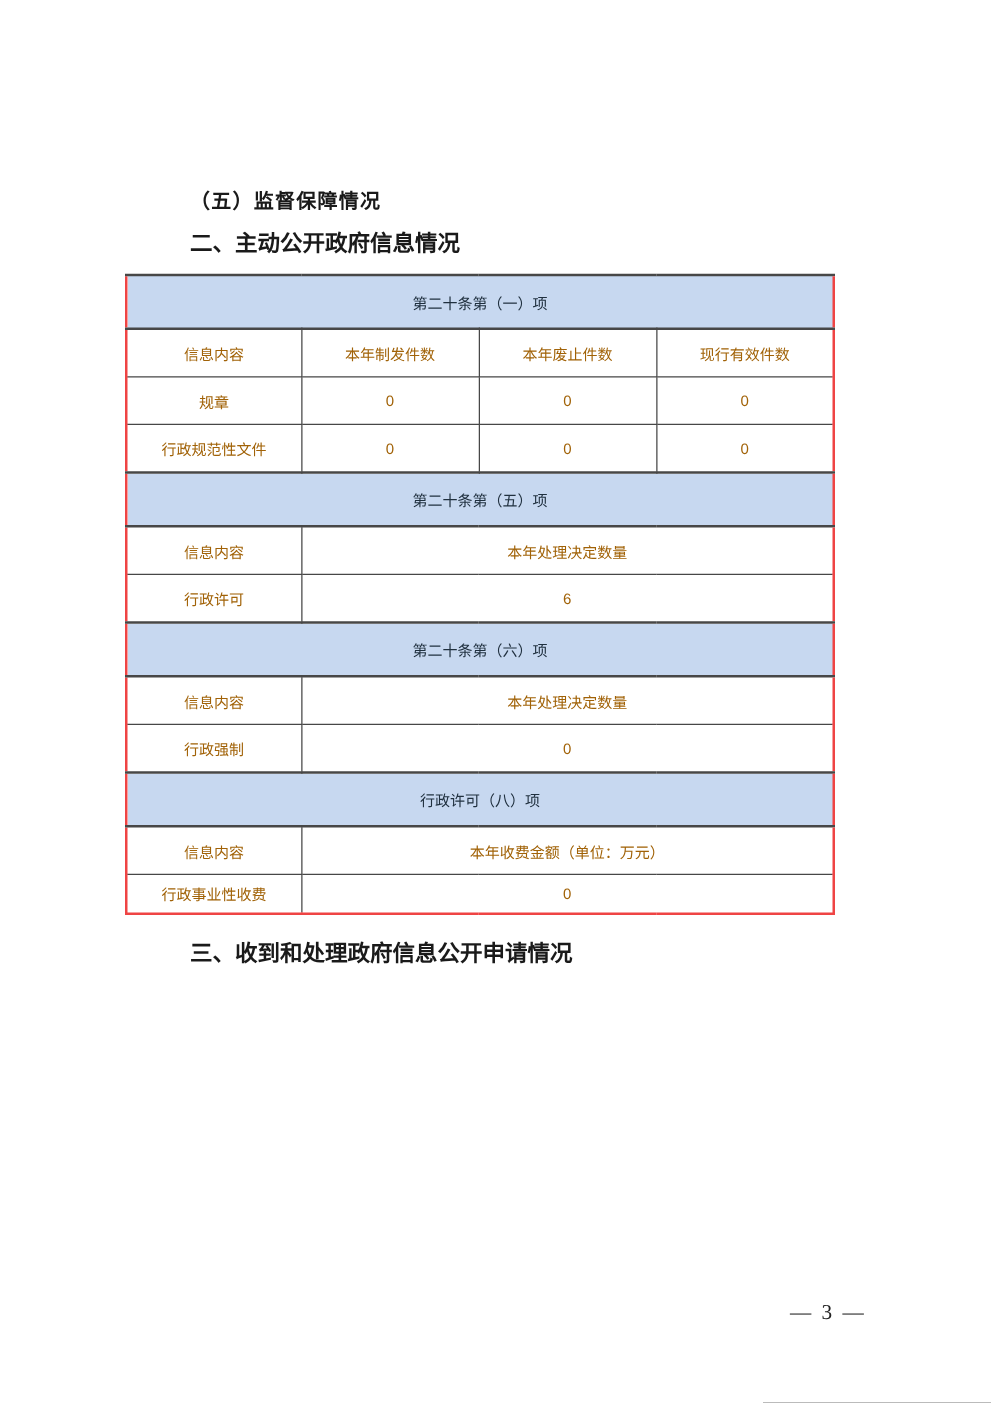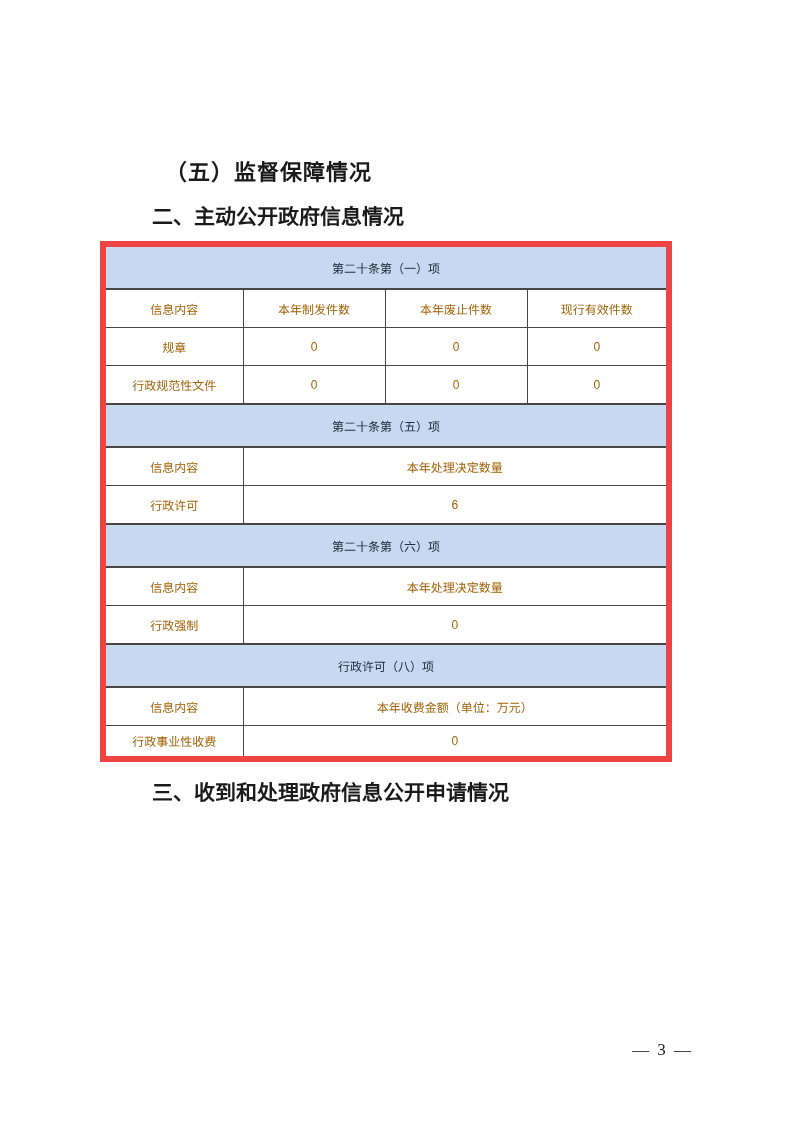"（五）监督保障情况" .h-kai { font-family: Liberation Mono, monospace -> Liberation Sans, sans-serif; font-size: 22px -> 16px; margin: 13px -> 0 }
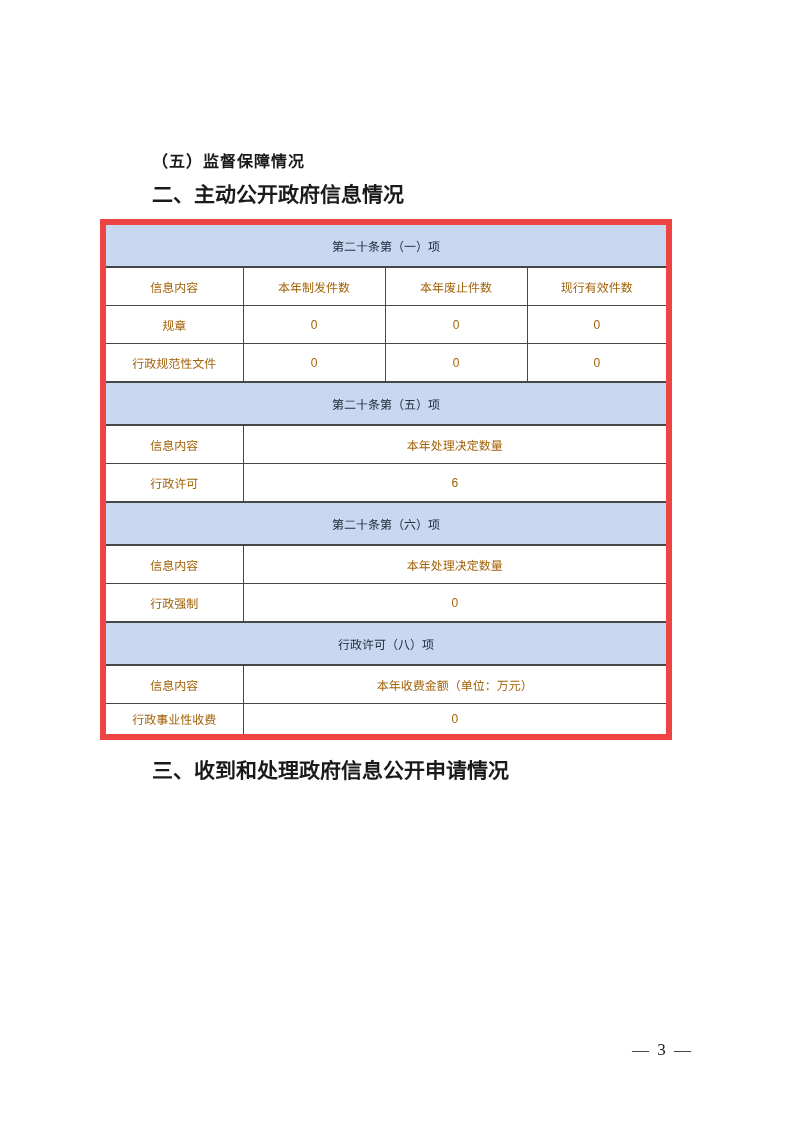"二、主动公开政府信息情况" .h-hei { font-size: 21px -> 18px }
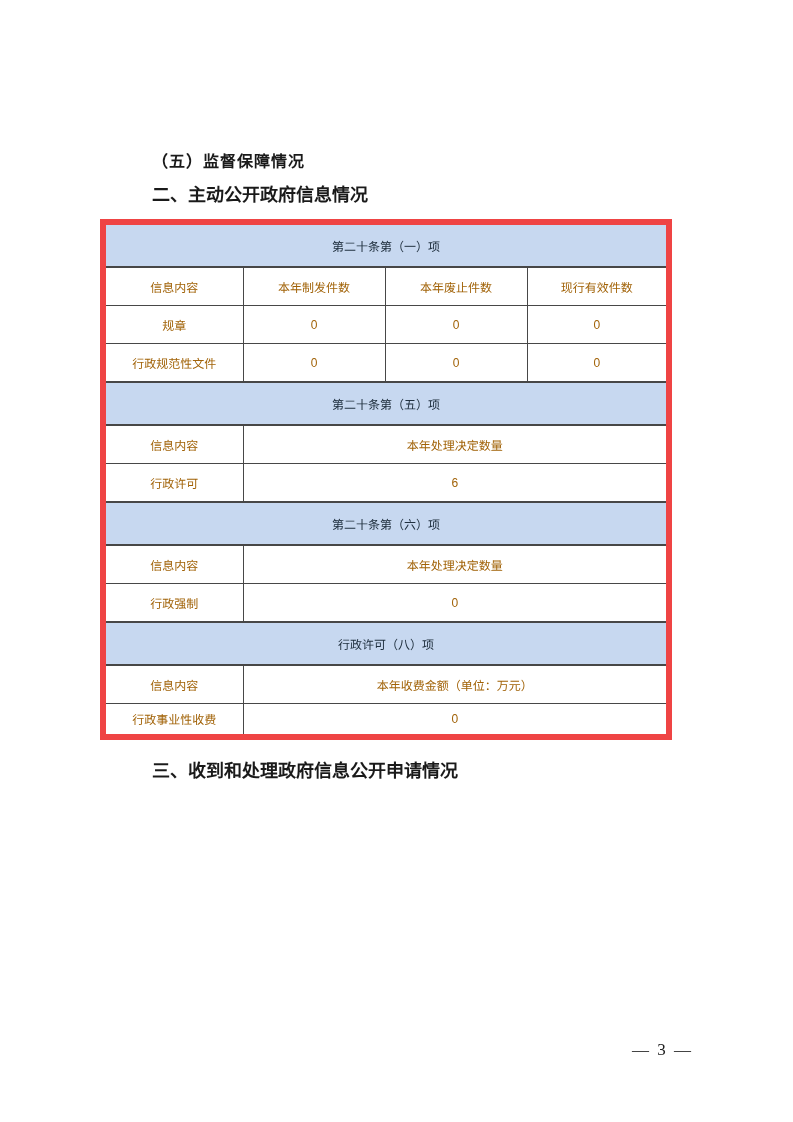"第二十条第（一）项" table.gov-table { border: 6px solid #ef4444 -> 2px solid #ef4444 }
